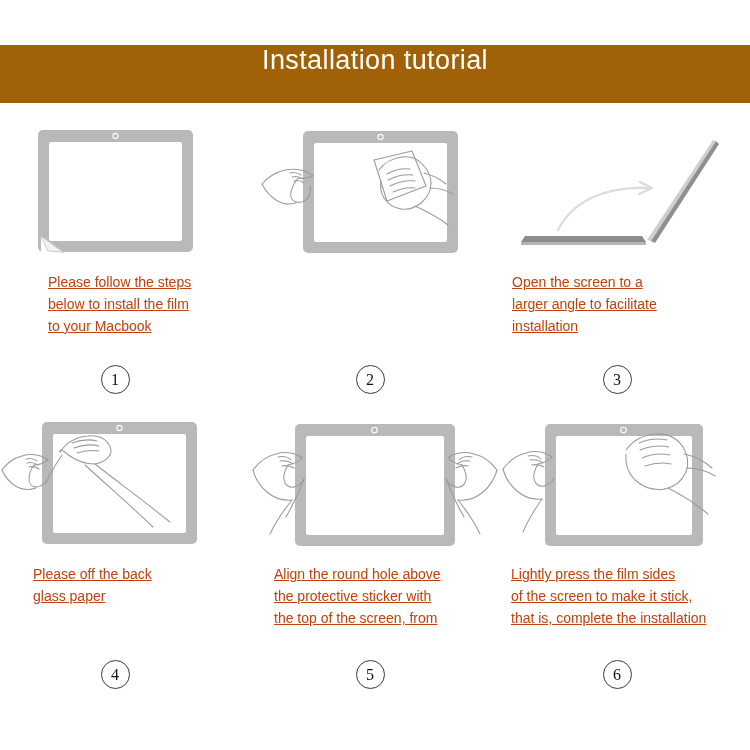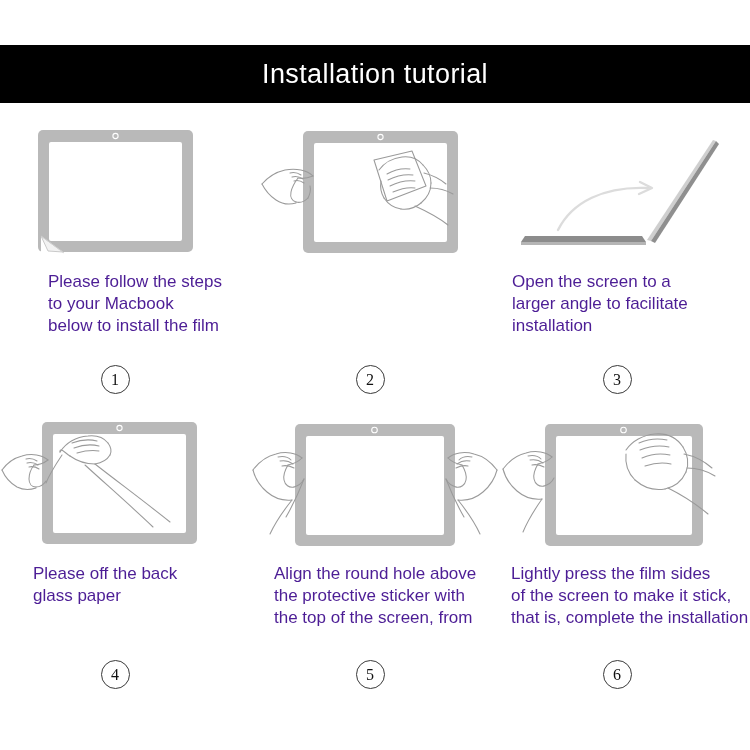"Installation tutorial" #header-banner { align-items: center -> none; background: #000000 -> #a16207 }
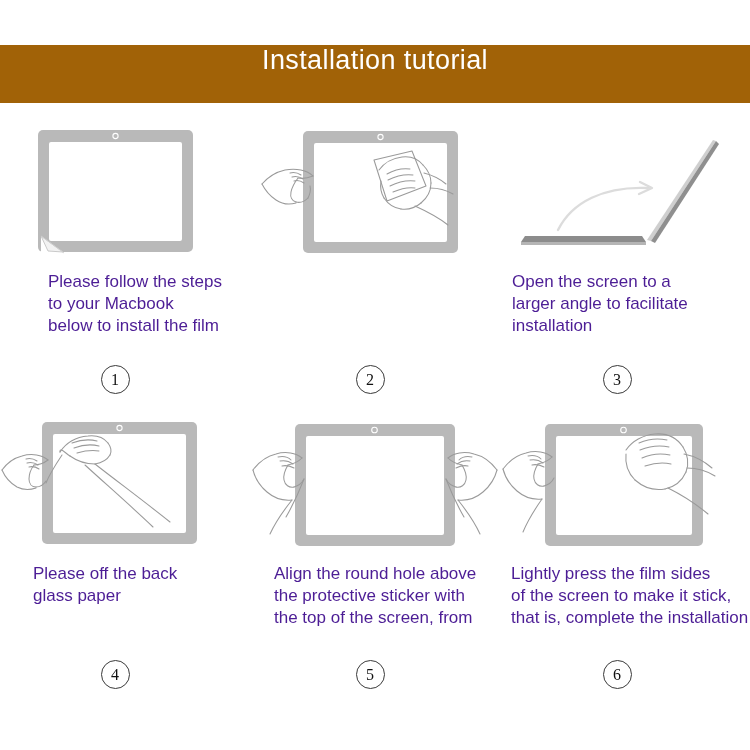"Please follow the steps" .step-text { color: #4c1d95 -> #c2410c; font-size: 17px -> 14px; text-decoration: none -> underline }
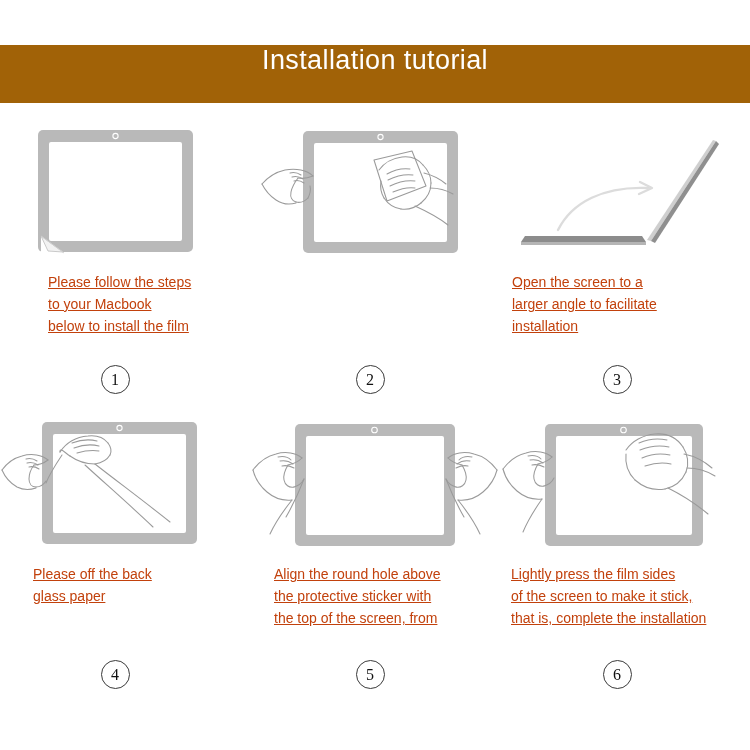"to your Macbook" span.ln { order: before "below to install the film" -> after "below to install the film" }
